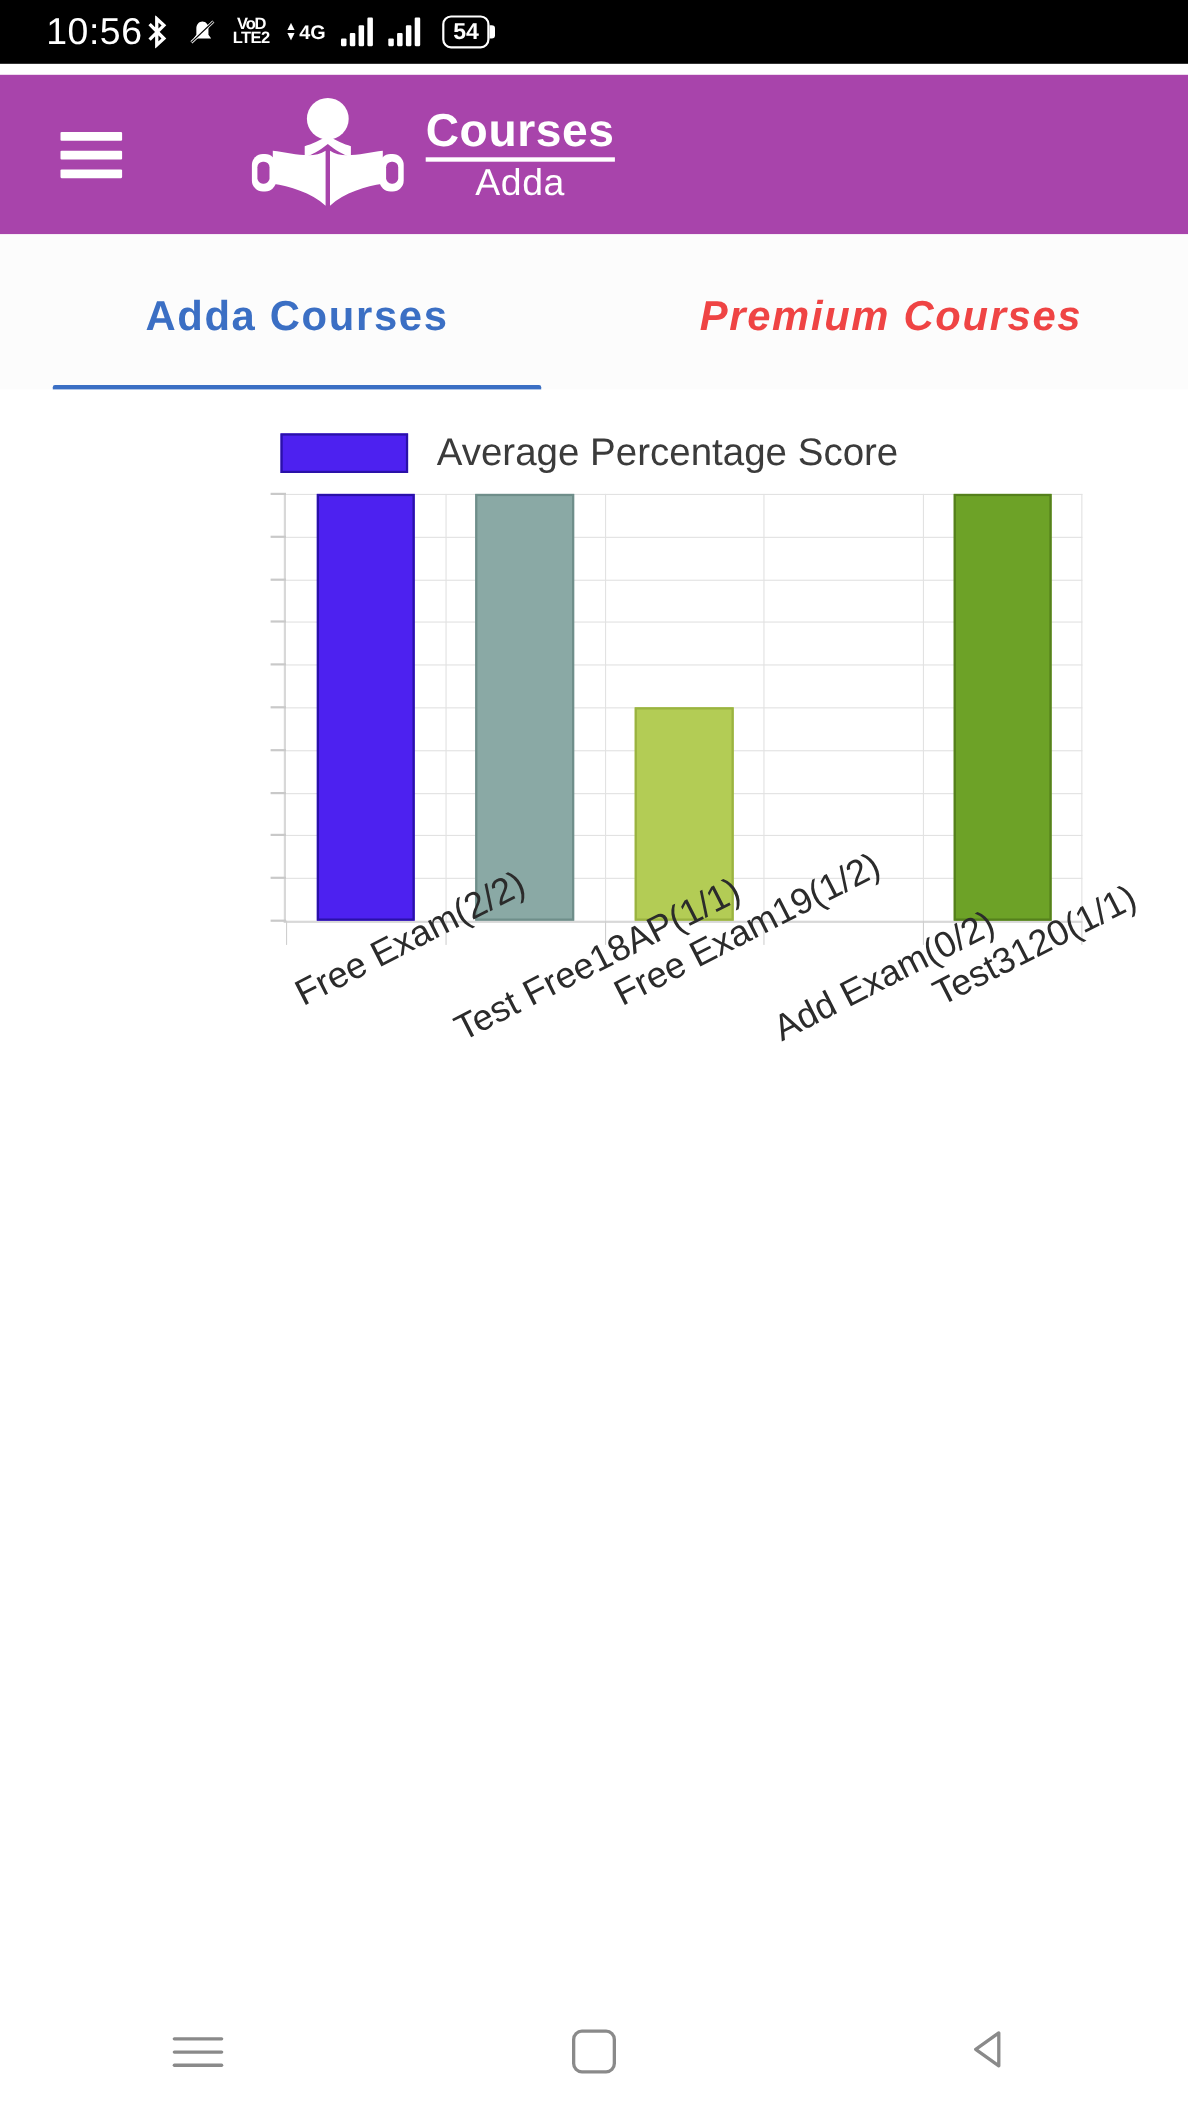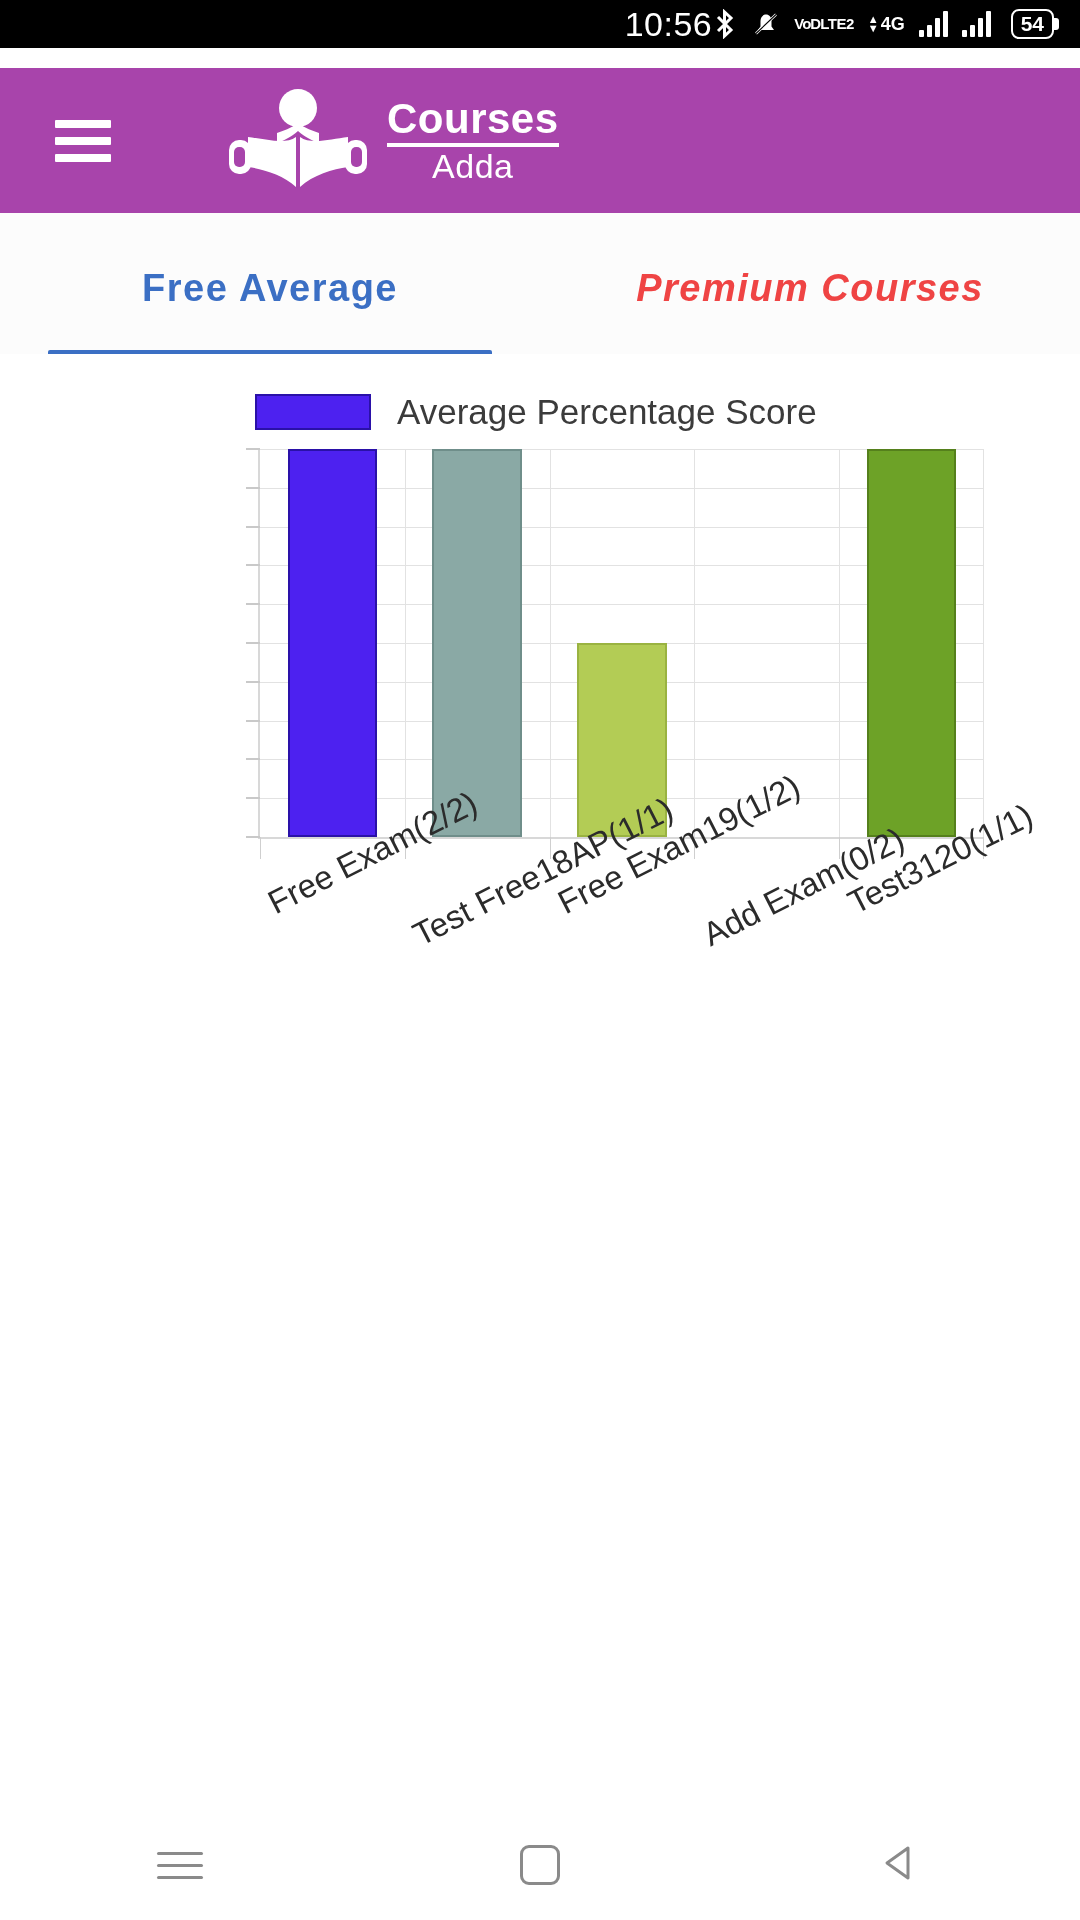"10:56" .statusbar { height: 48px -> 58px; justify-content: flex-end -> flex-start }
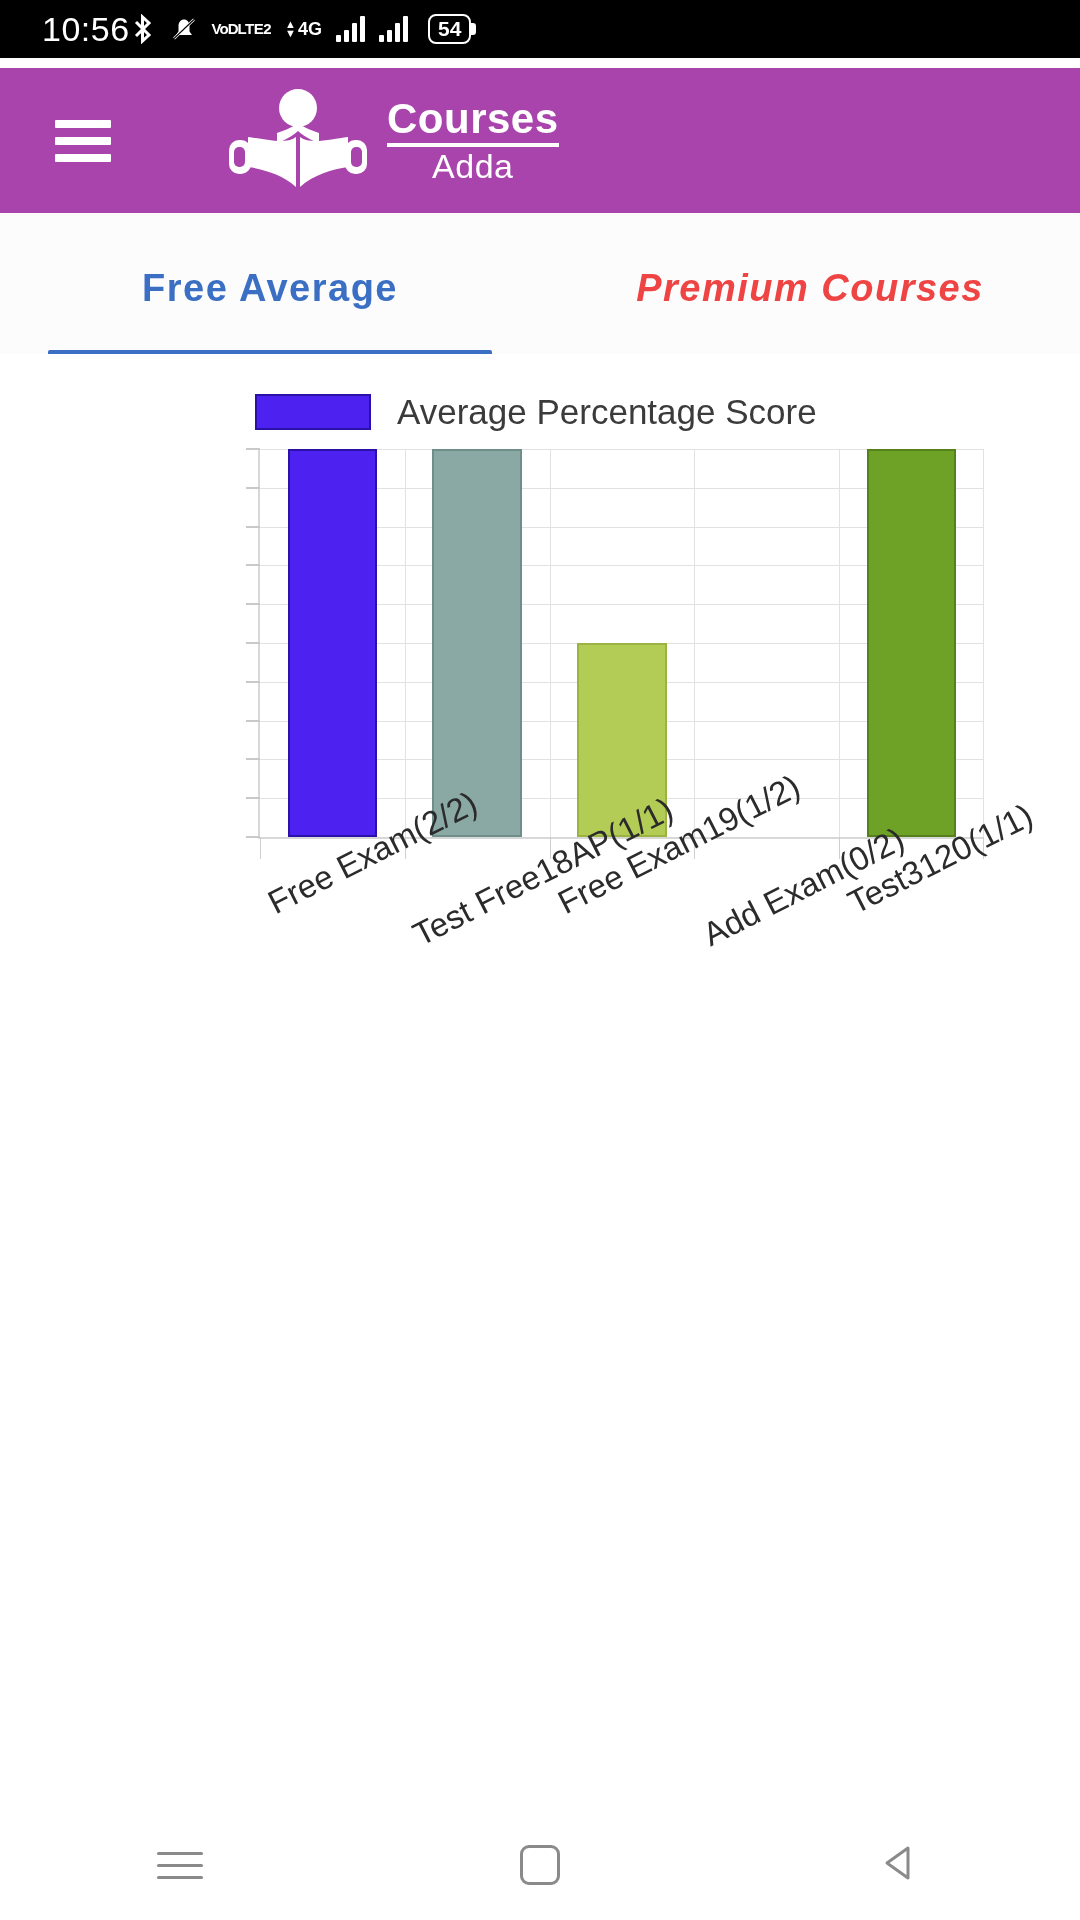"VoD" .volte { flex-direction: row -> column }
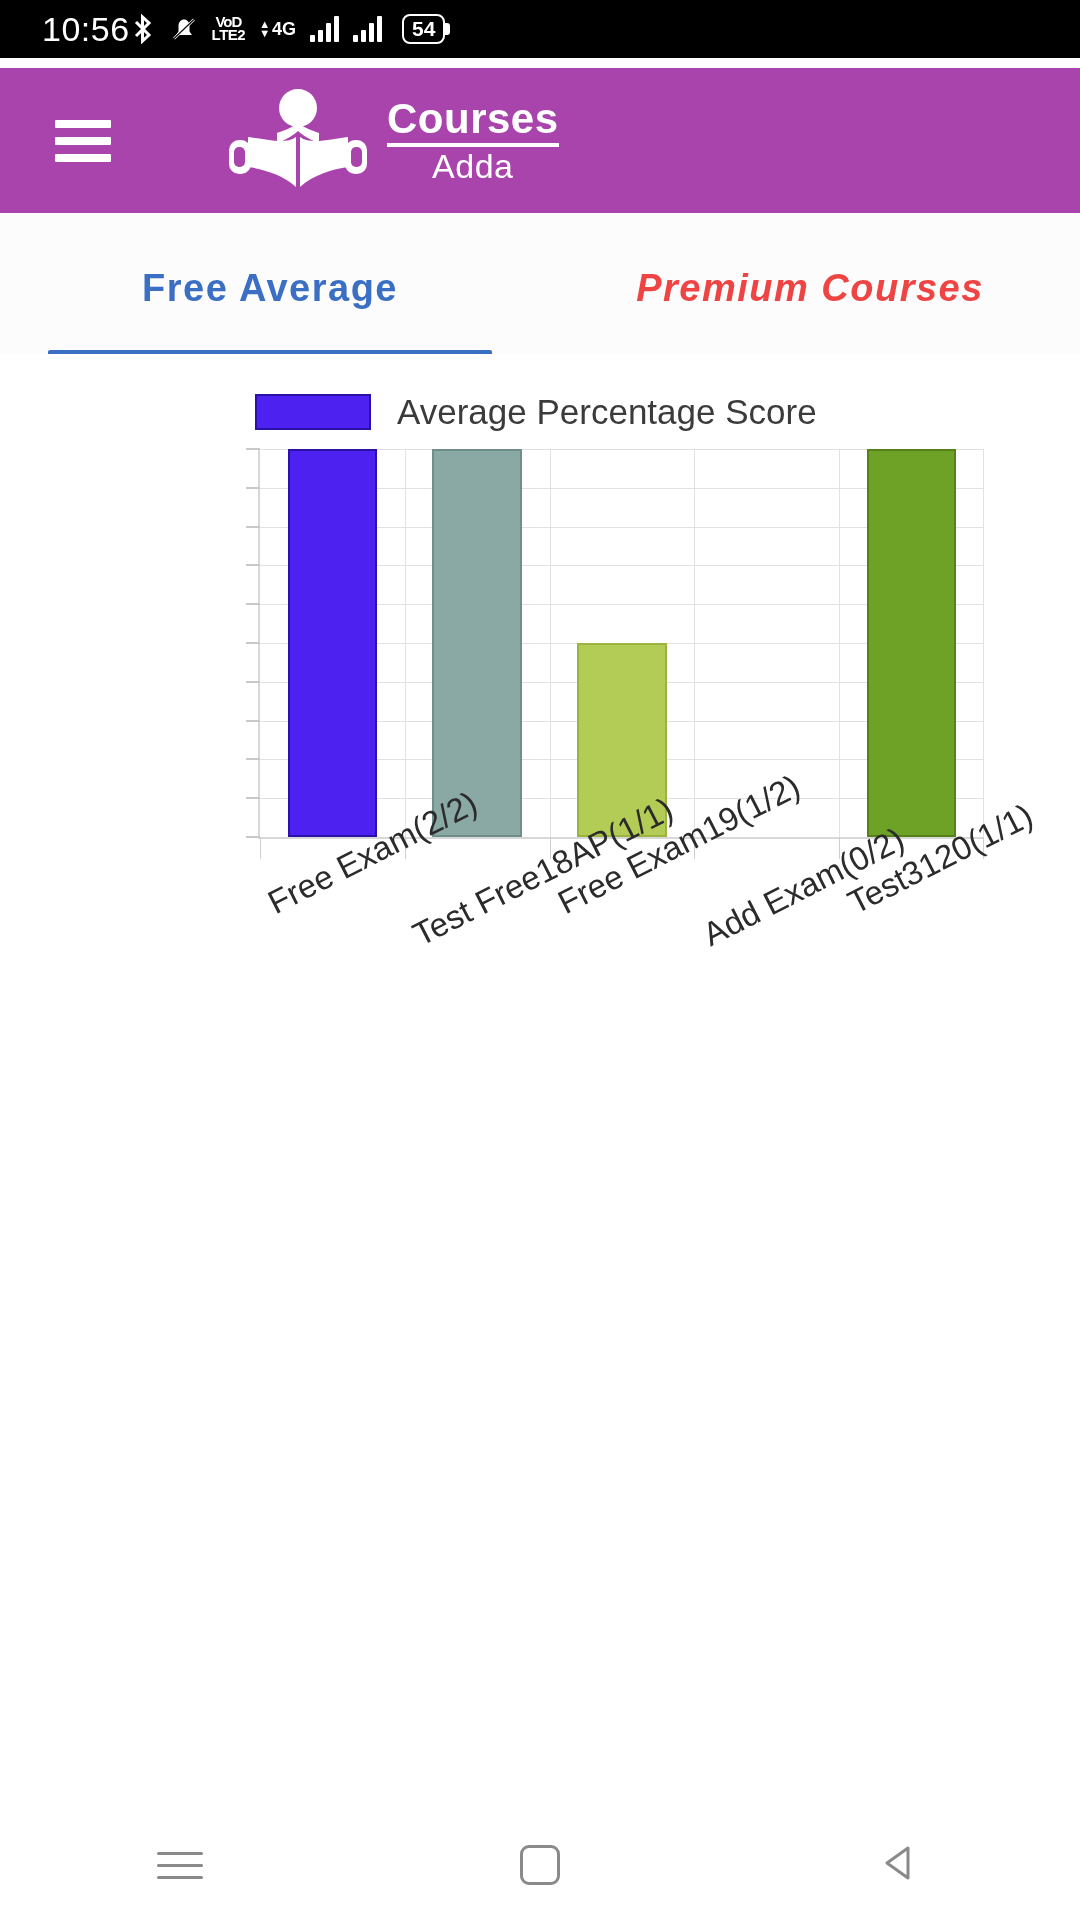"Free Average" span { text: Free Average -> Adda Courses }
